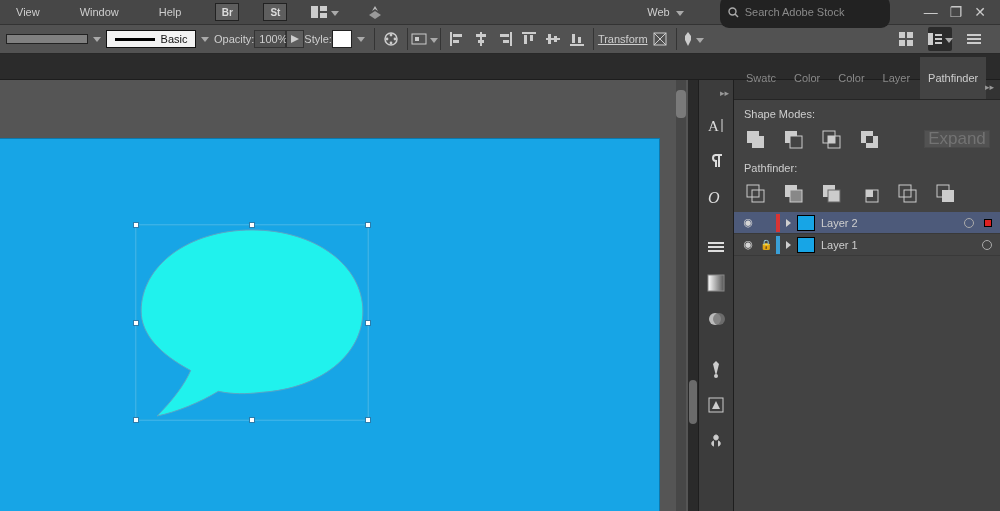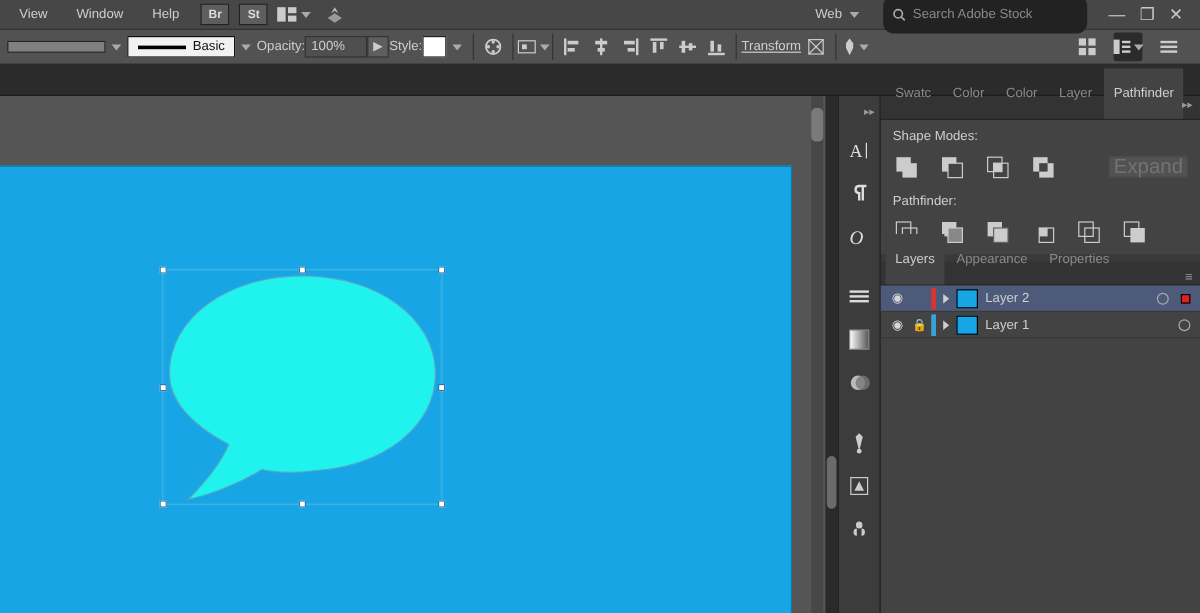"View" .menu-bar { gap: 4px -> 20px }
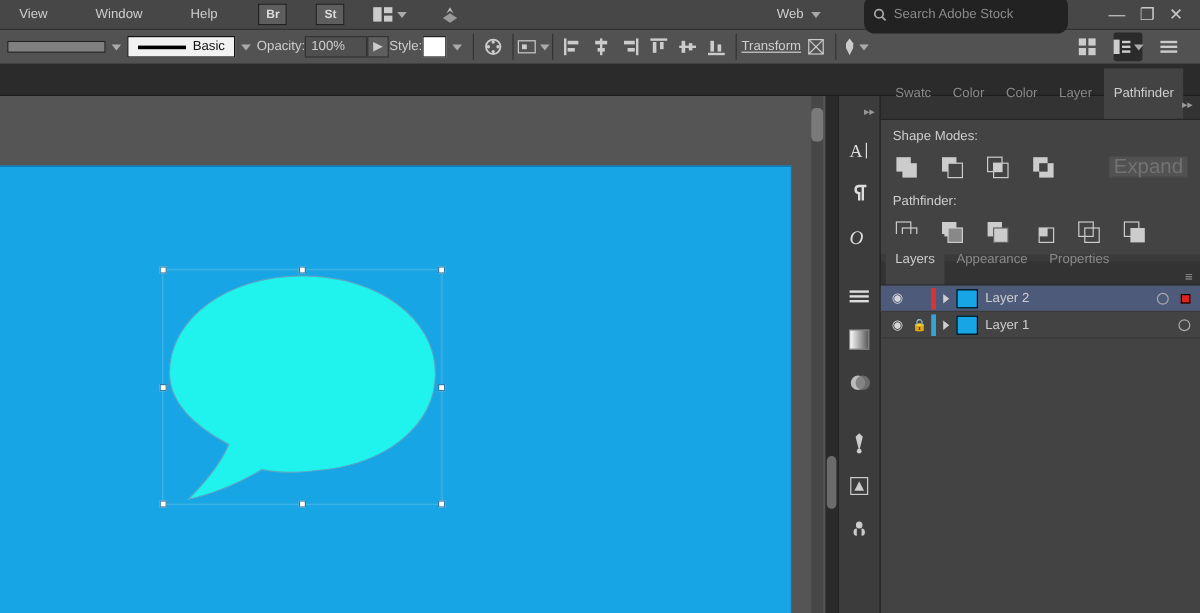"100%" .val-box { width: 52px -> 32px }
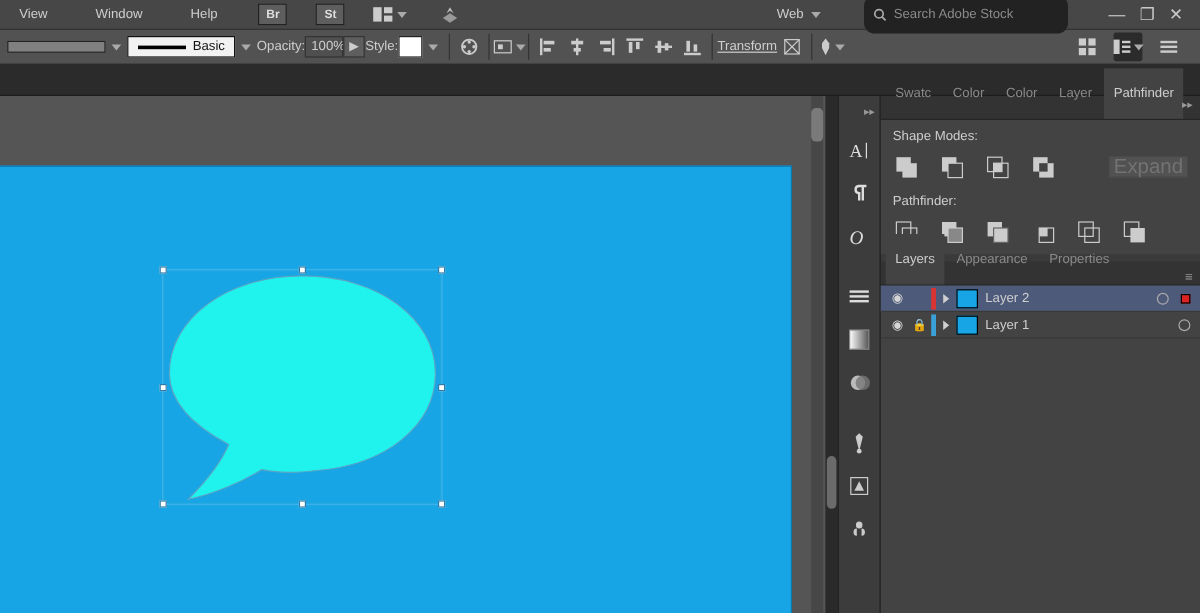"Layers" div.tabs { html: <div> <span>Layers</span> <span>Appearance</span> <span>Properties</span> <span>≡</span> </div> -> none }
